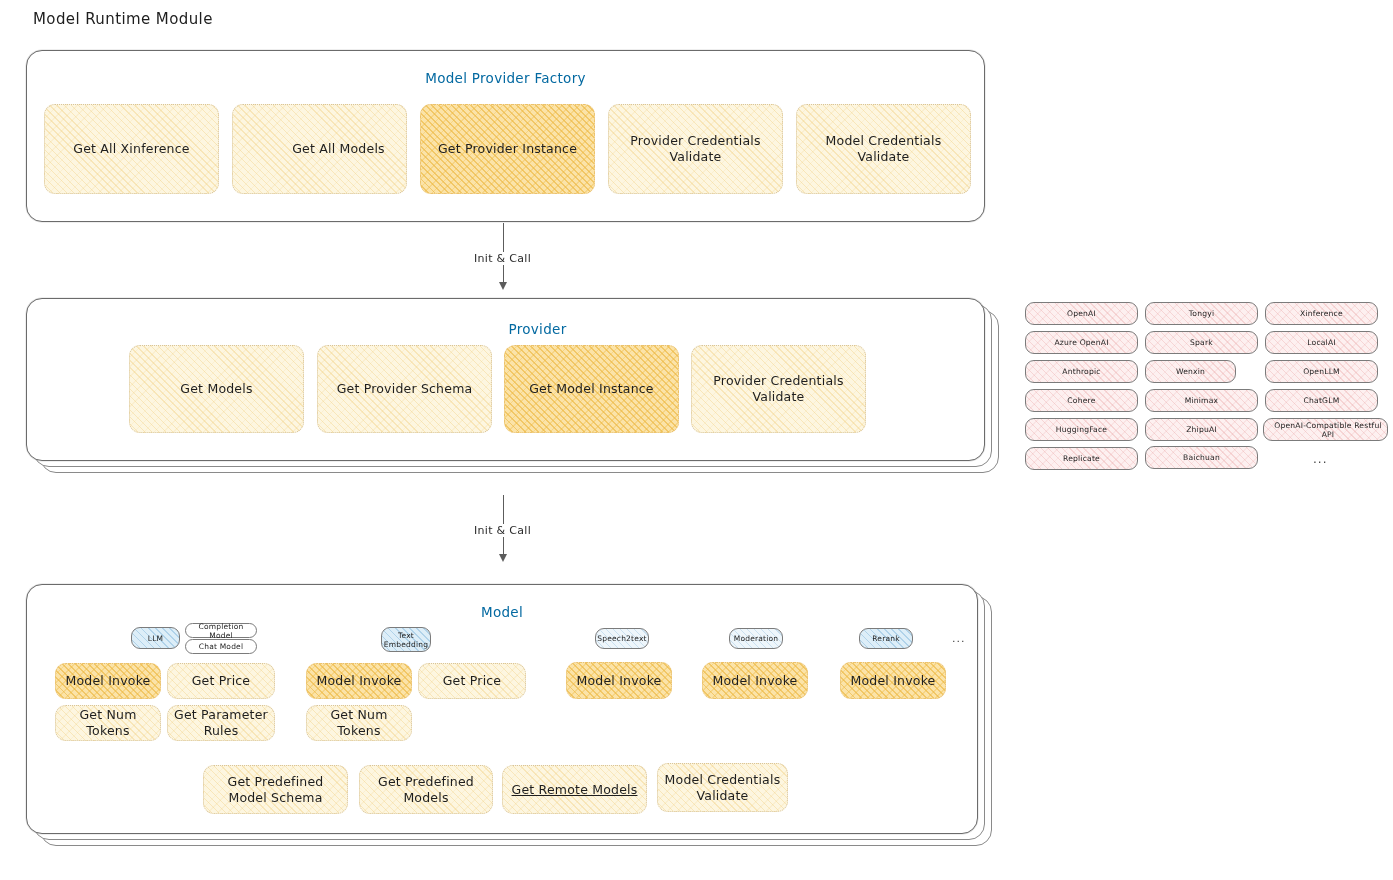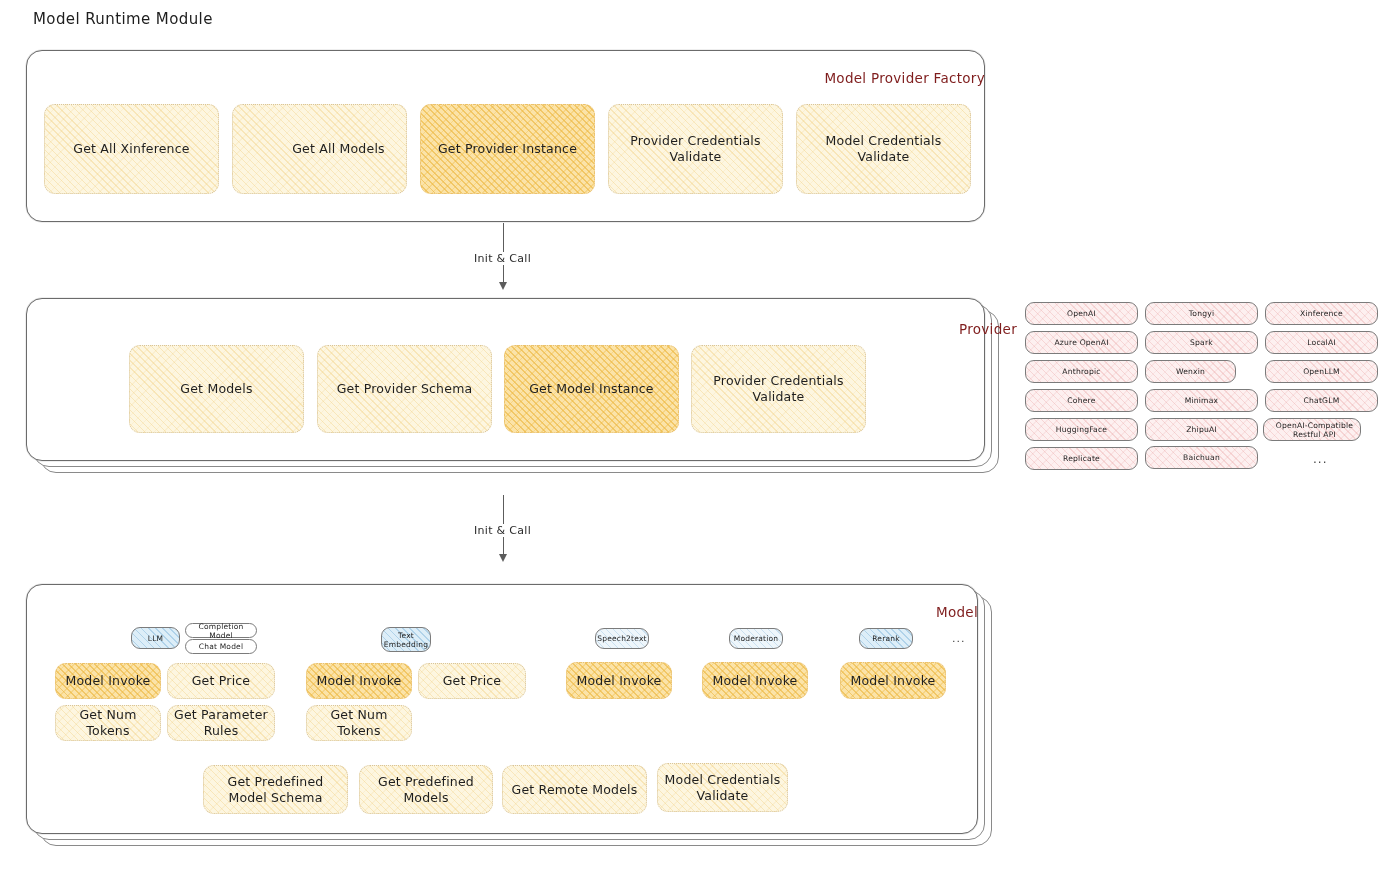"Model Provider Factory" .frame-title { color: #7f1d1d -> #0369a1; text-align: right -> center }
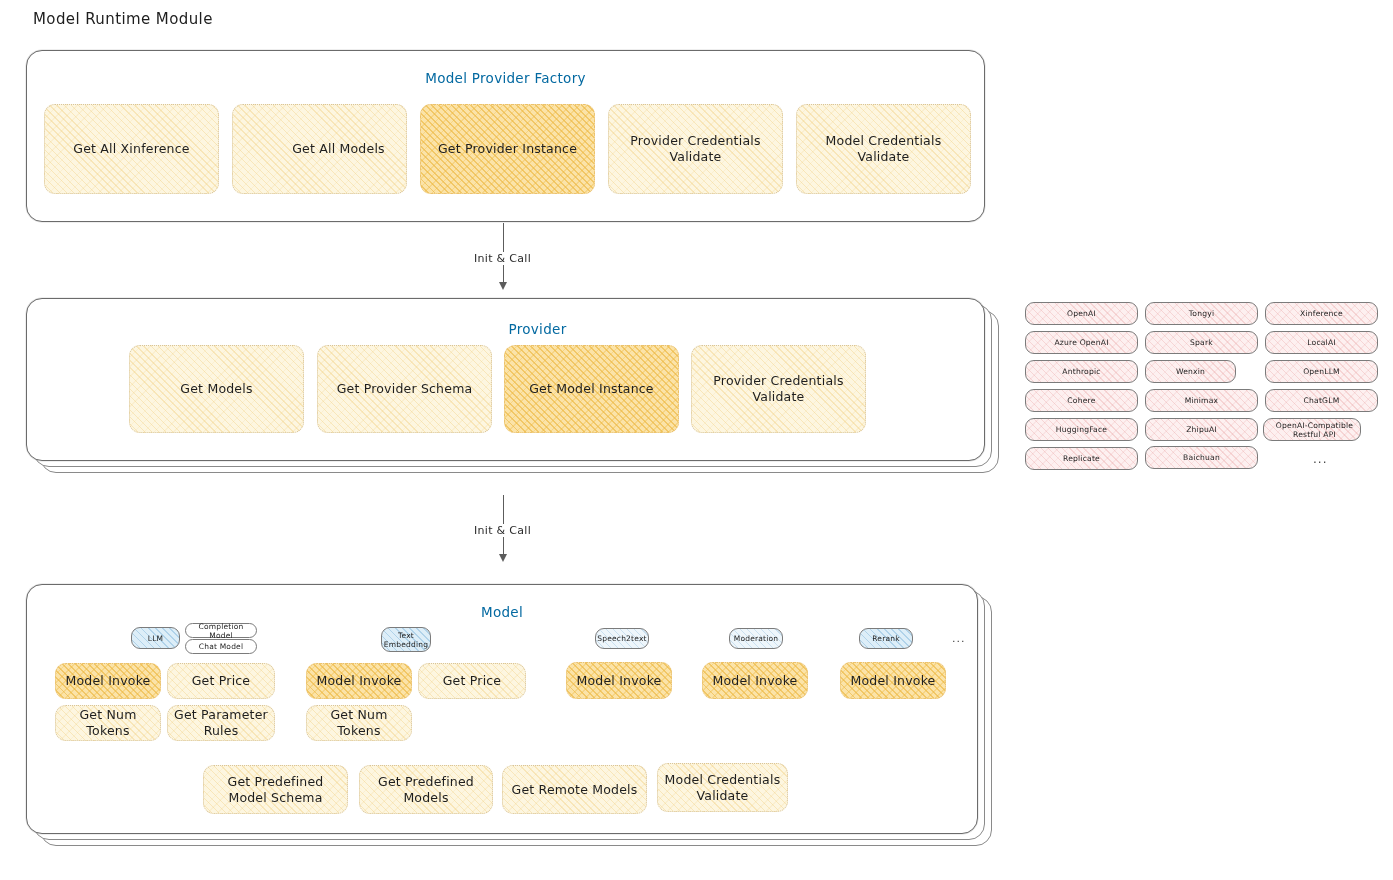"OpenAI-Compatible Restful API" div.pchip { width: 98px -> 125px }
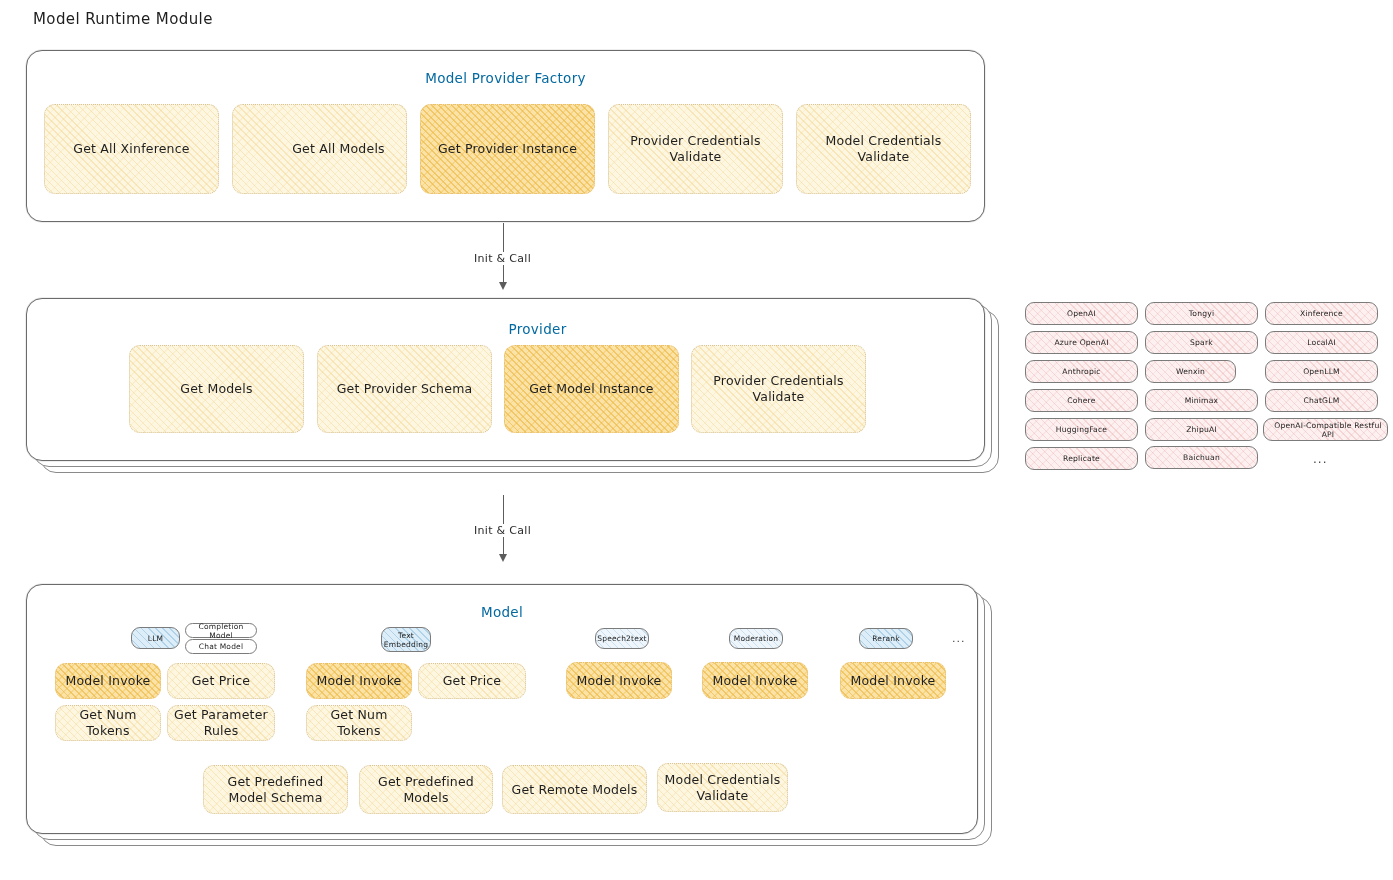"Get Remote Models" div.box { text-decoration: none -> underline }
